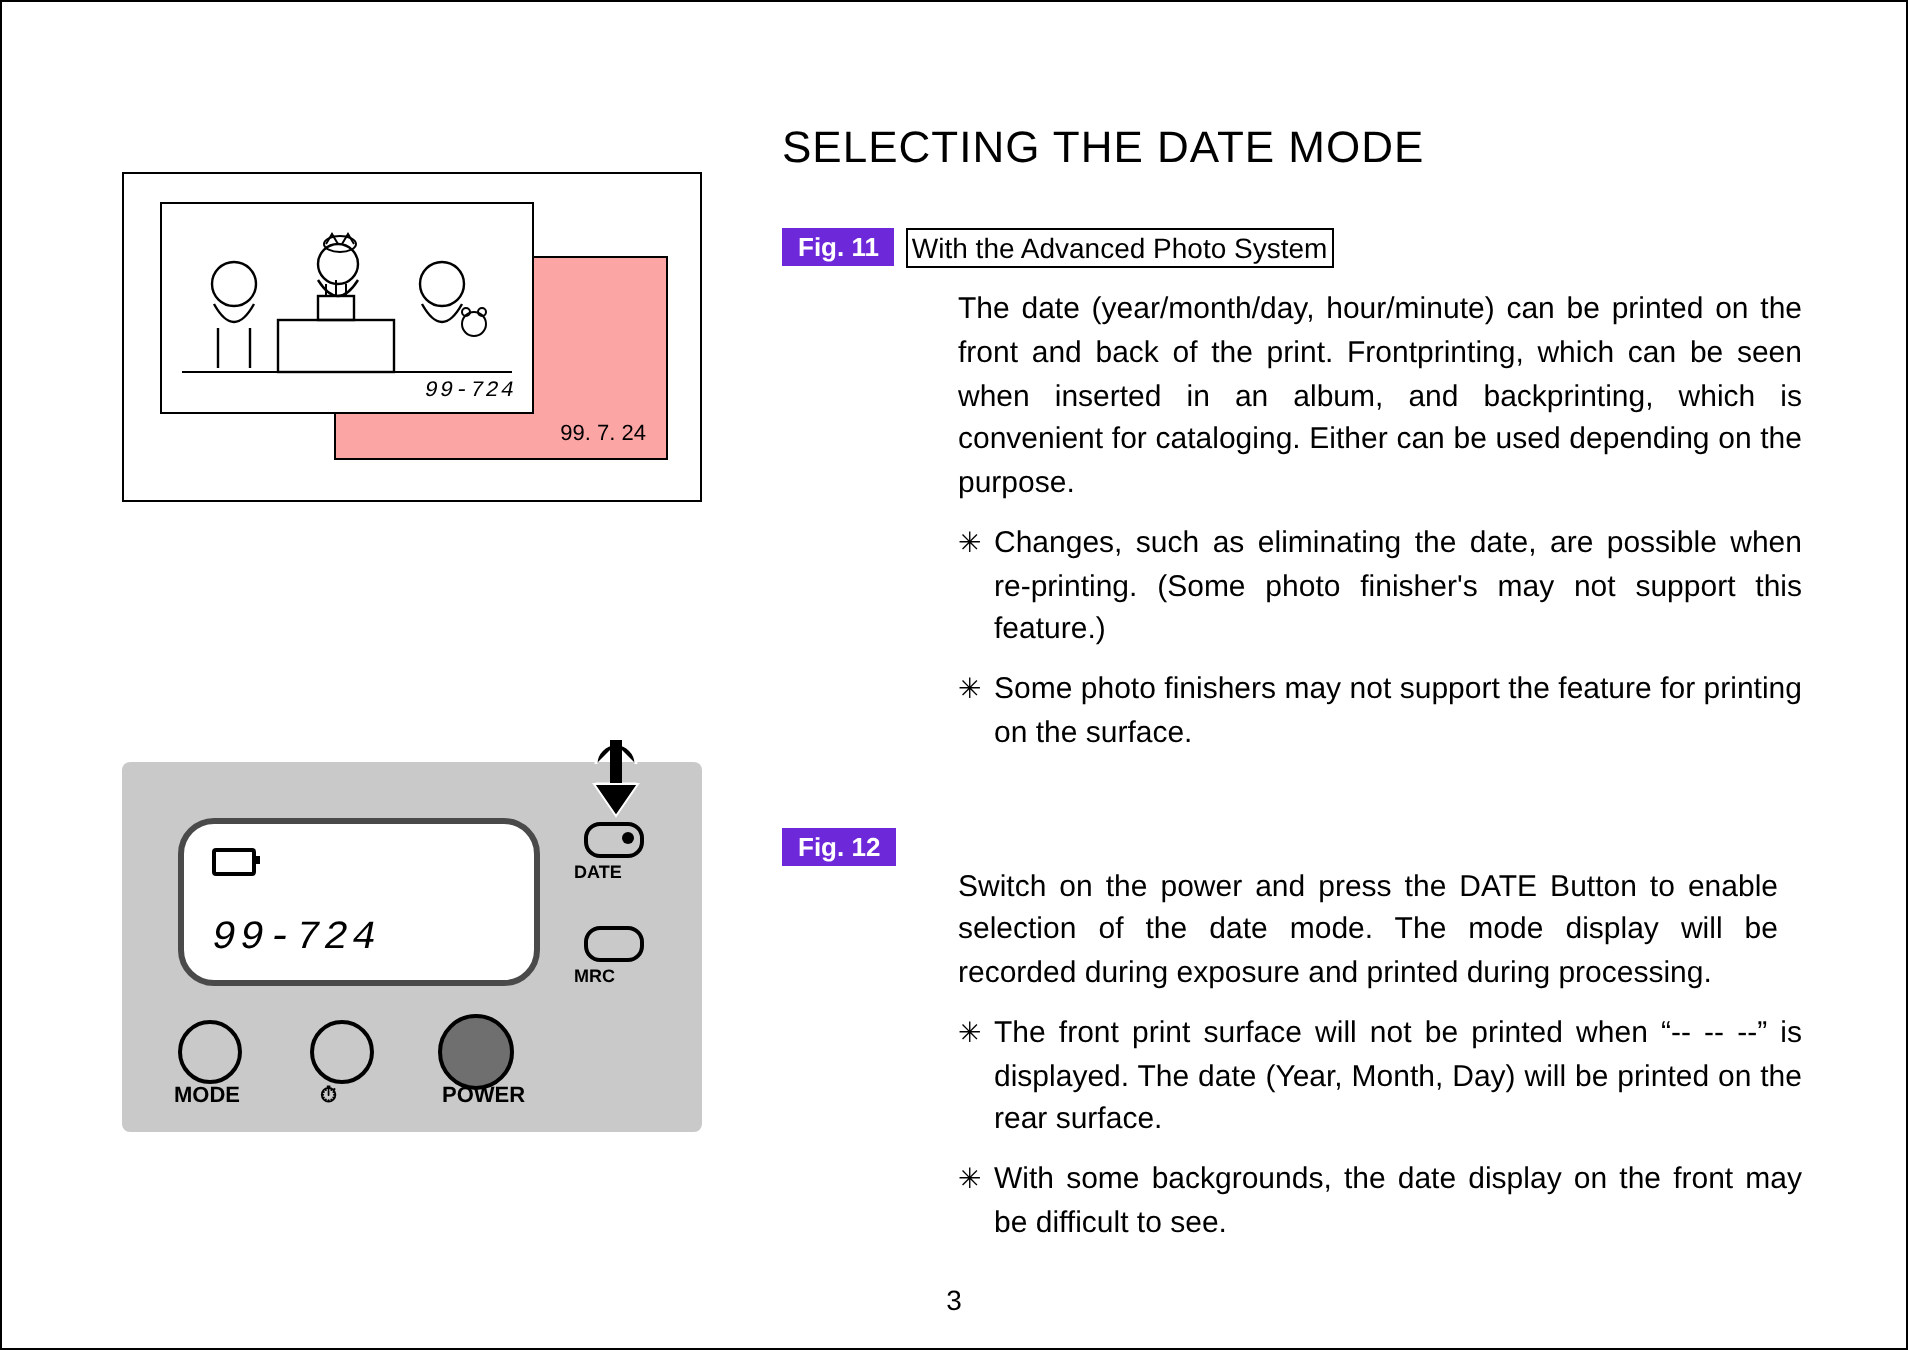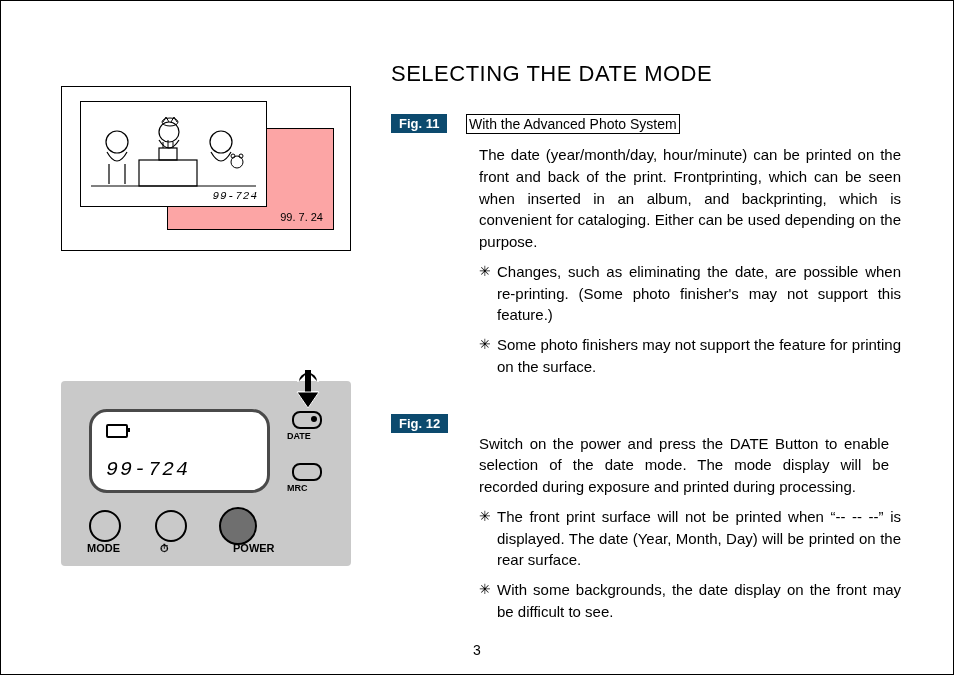"Fig. 11" .fig-label { background: #0c4a6e -> #6d28d9; margin-right: 14px -> 1px }
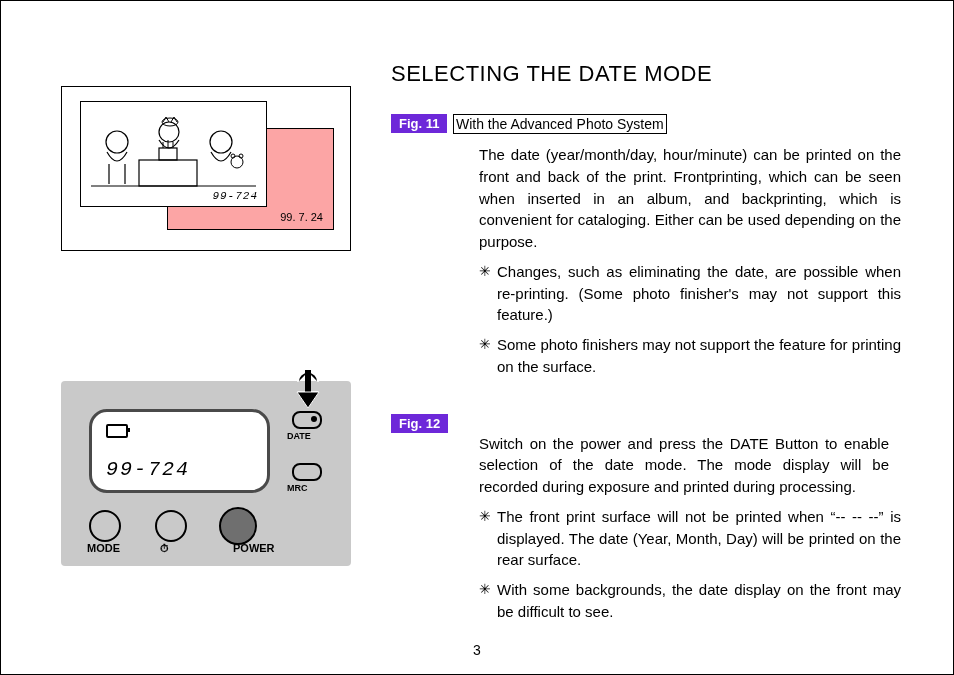"POWER" .lbl-power { left: 144px -> 132px }
